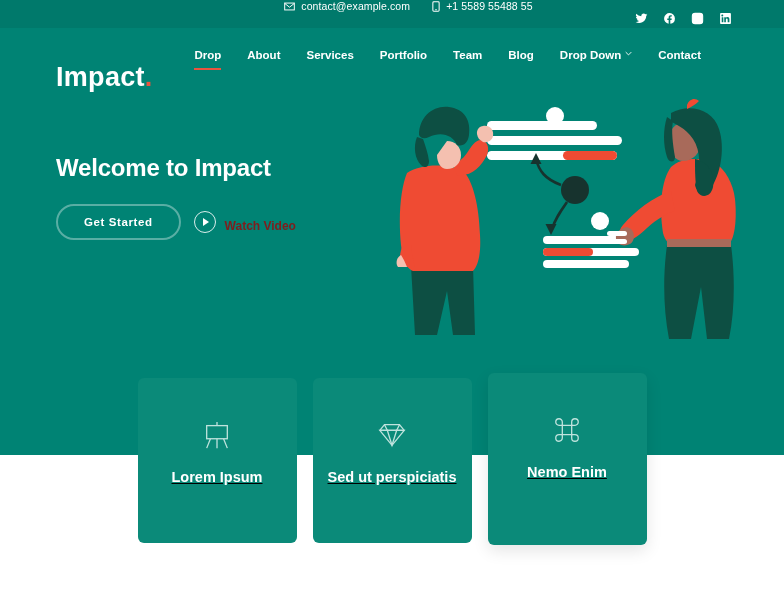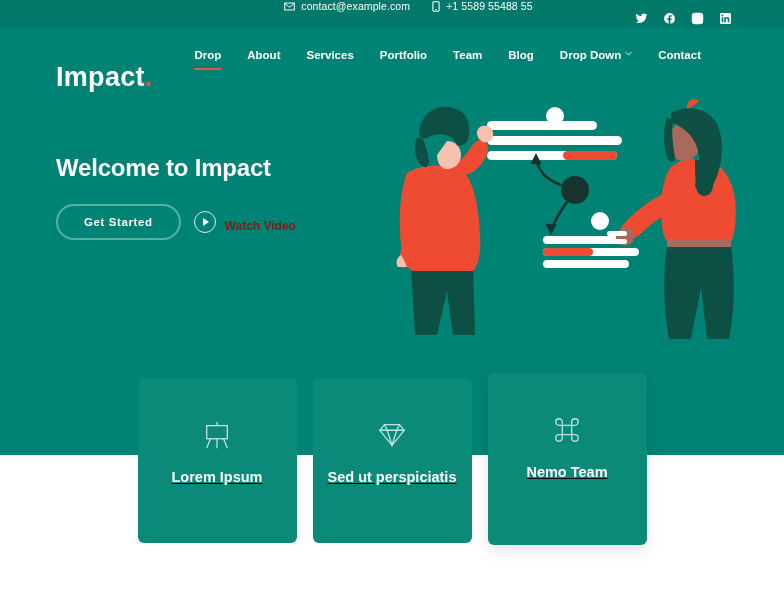"Nemo Team" div.card-title { text: Team -> Enim }
